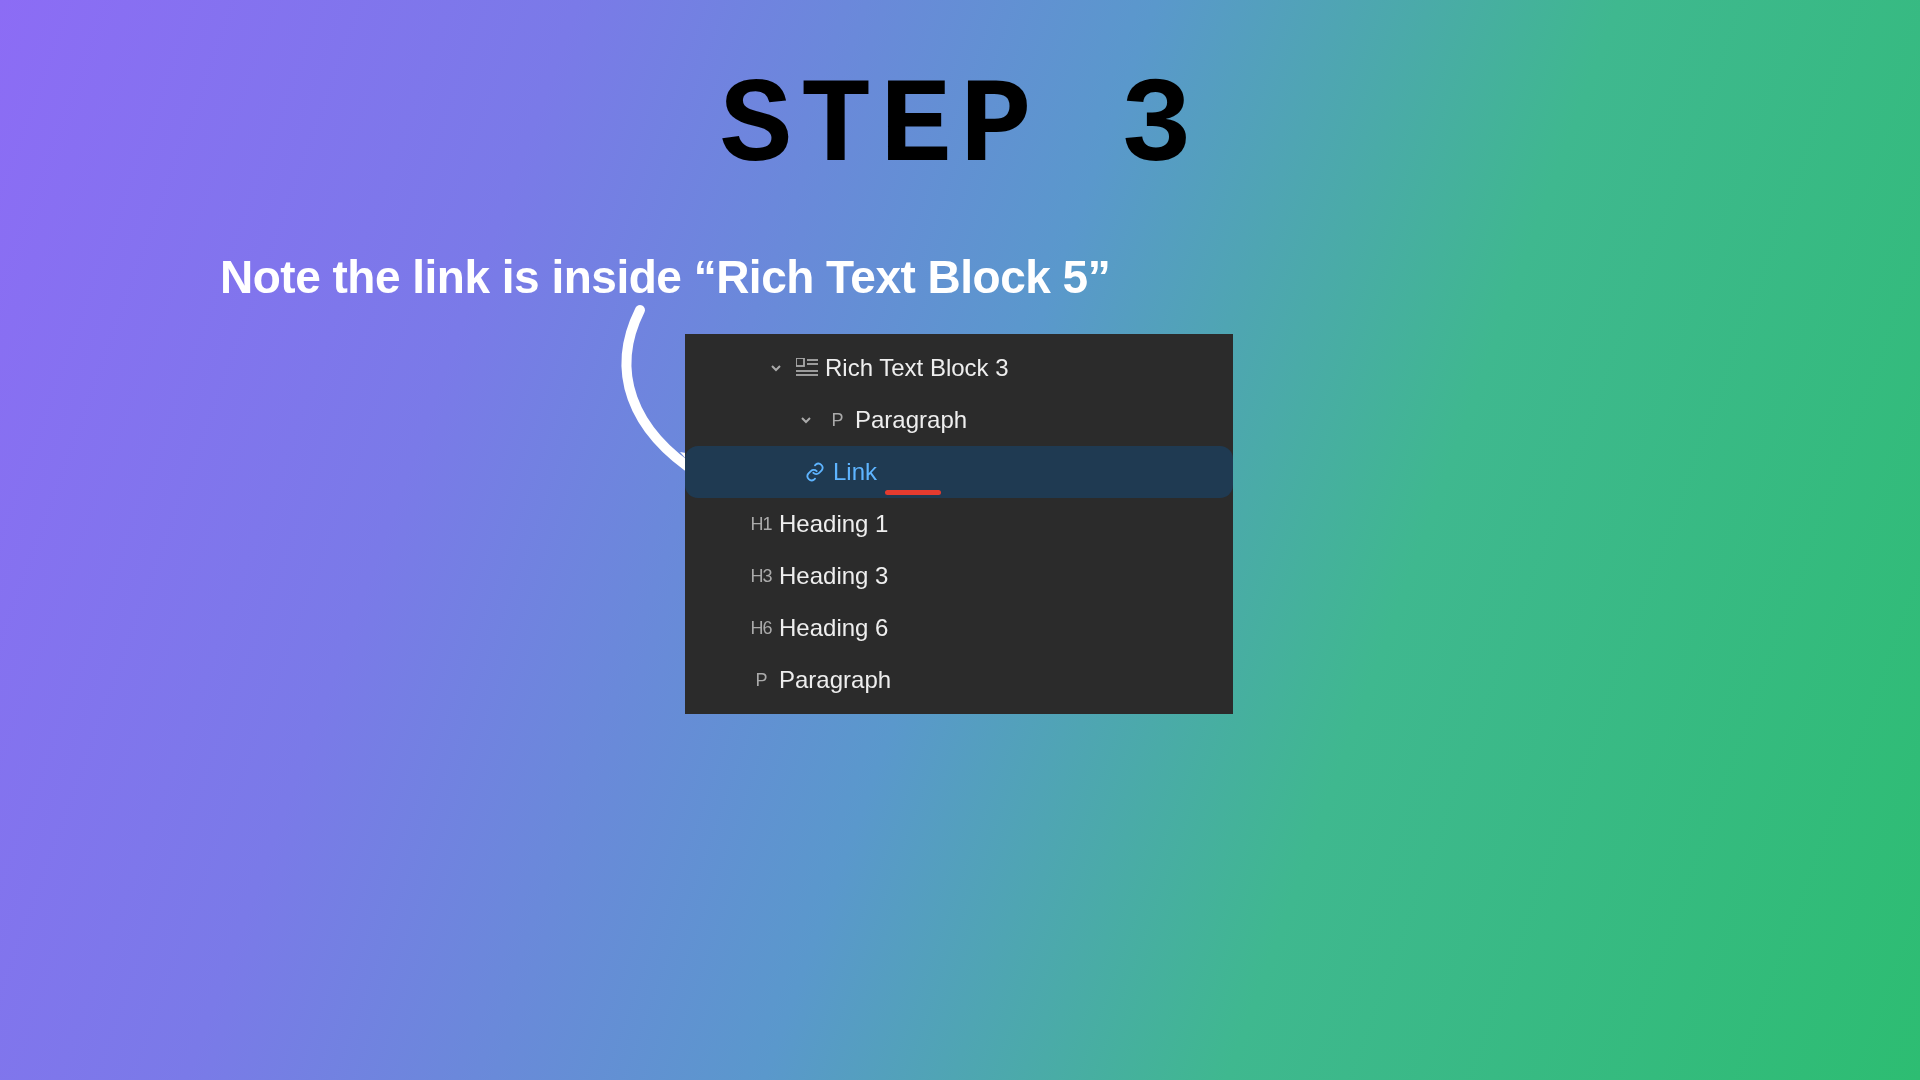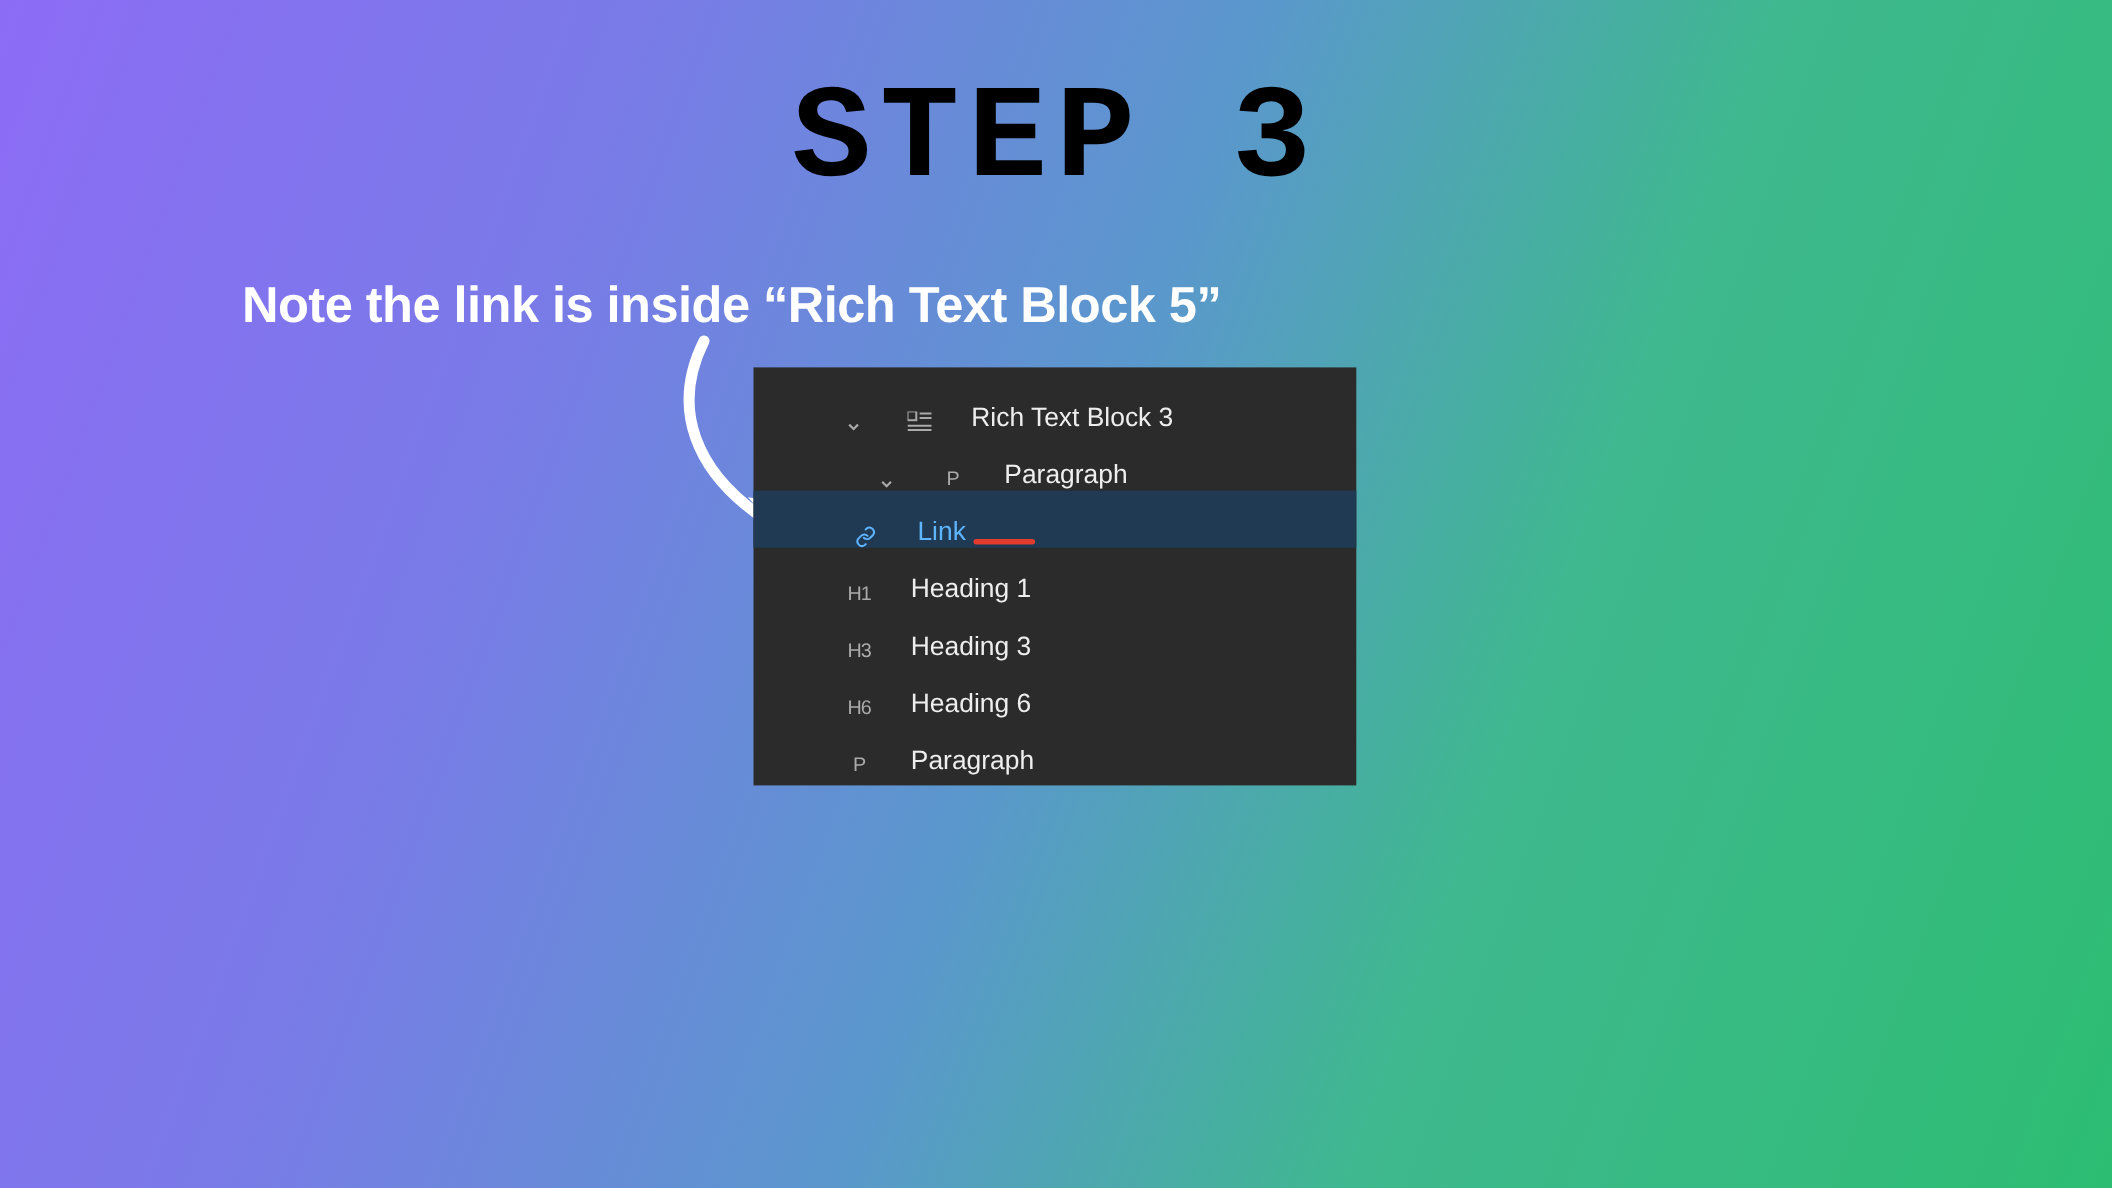"Rich Text Block 3" .row { align-items: flex-end -> center; gap: 29px -> none }
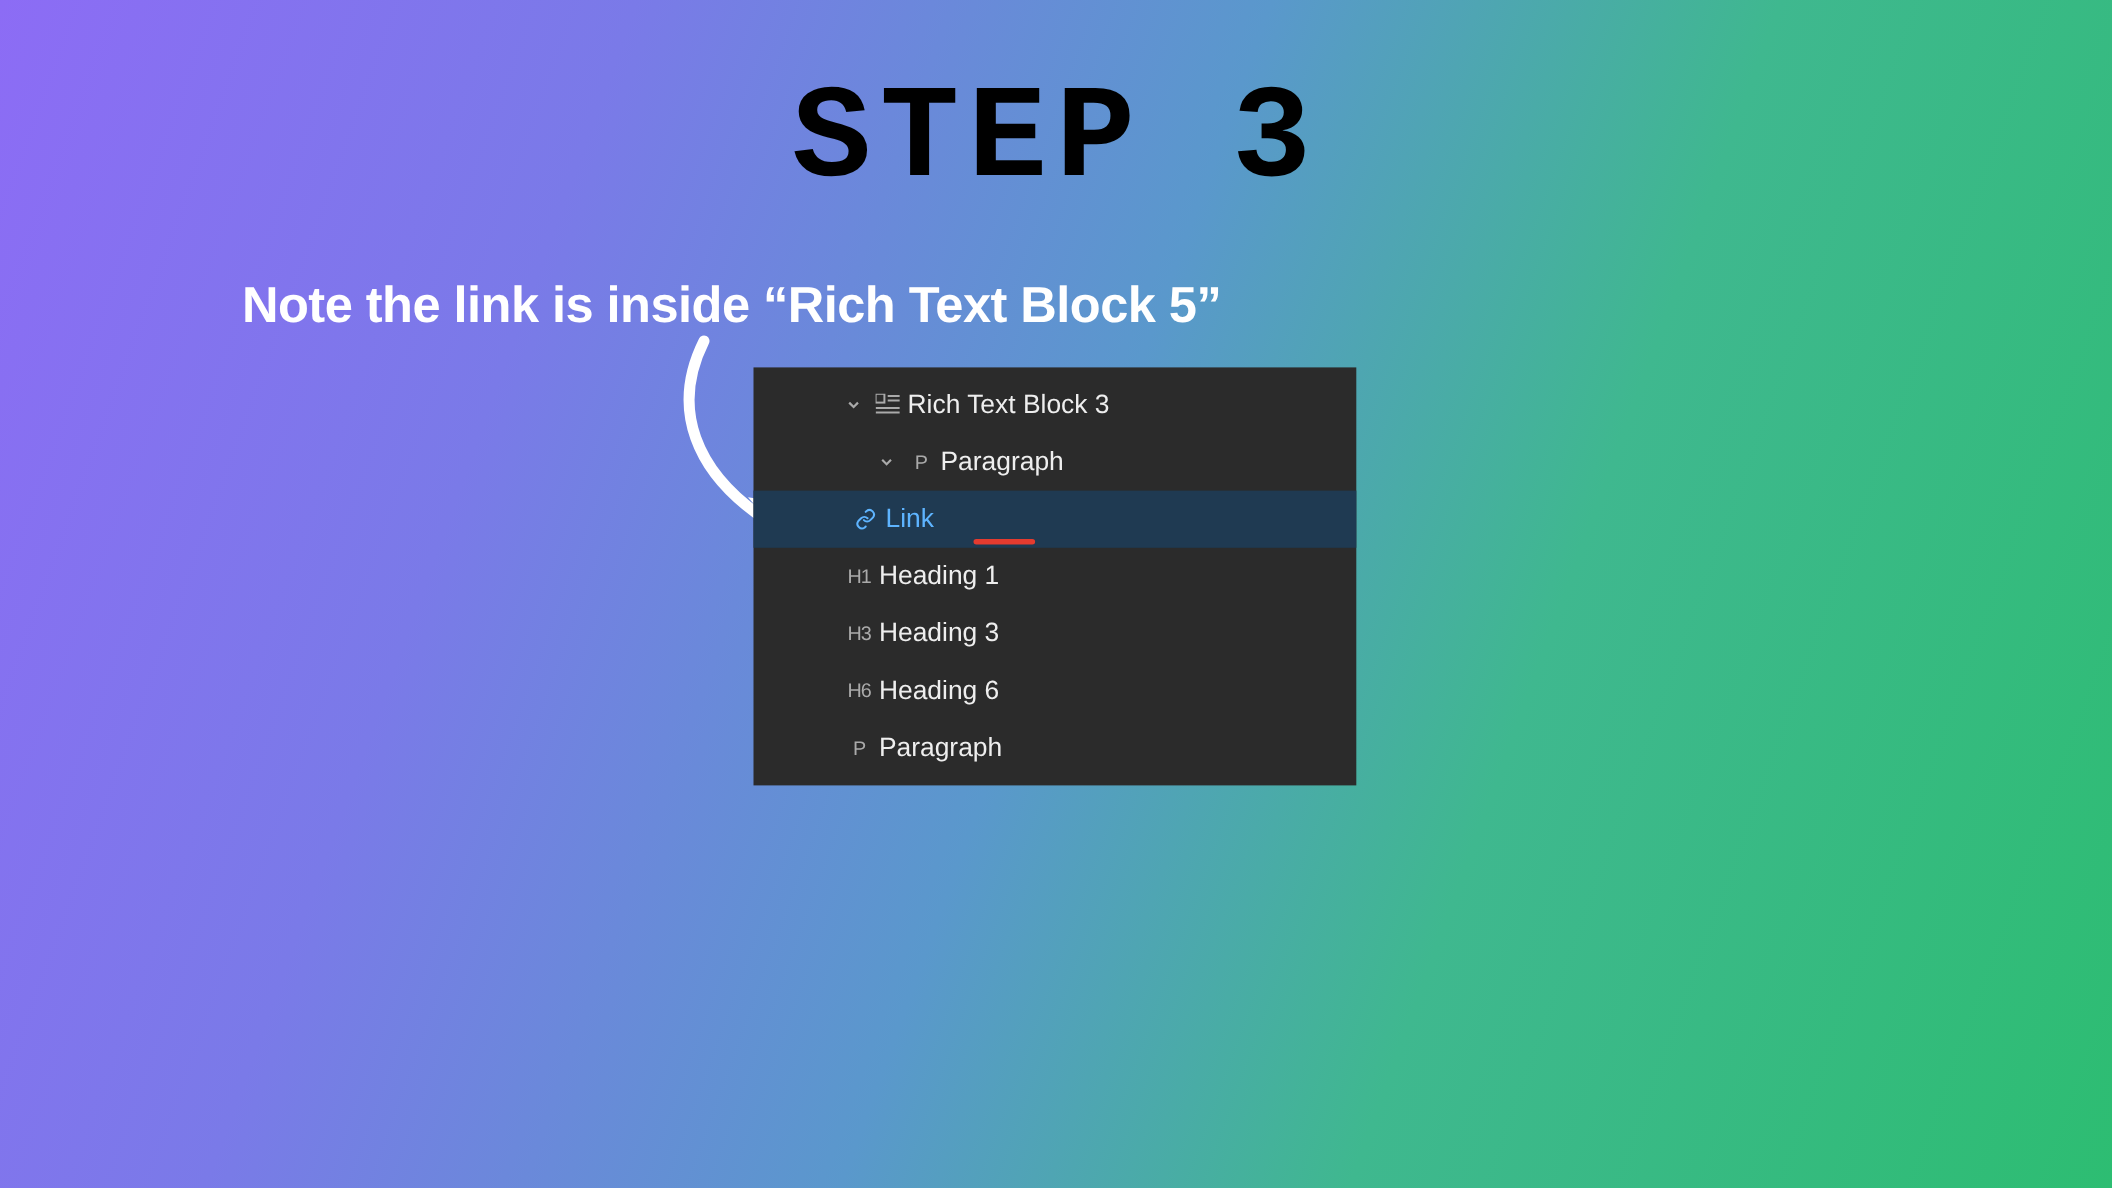"Link" .indent-2 { border-radius: none -> 13px; padding-left: 84px -> 112px }
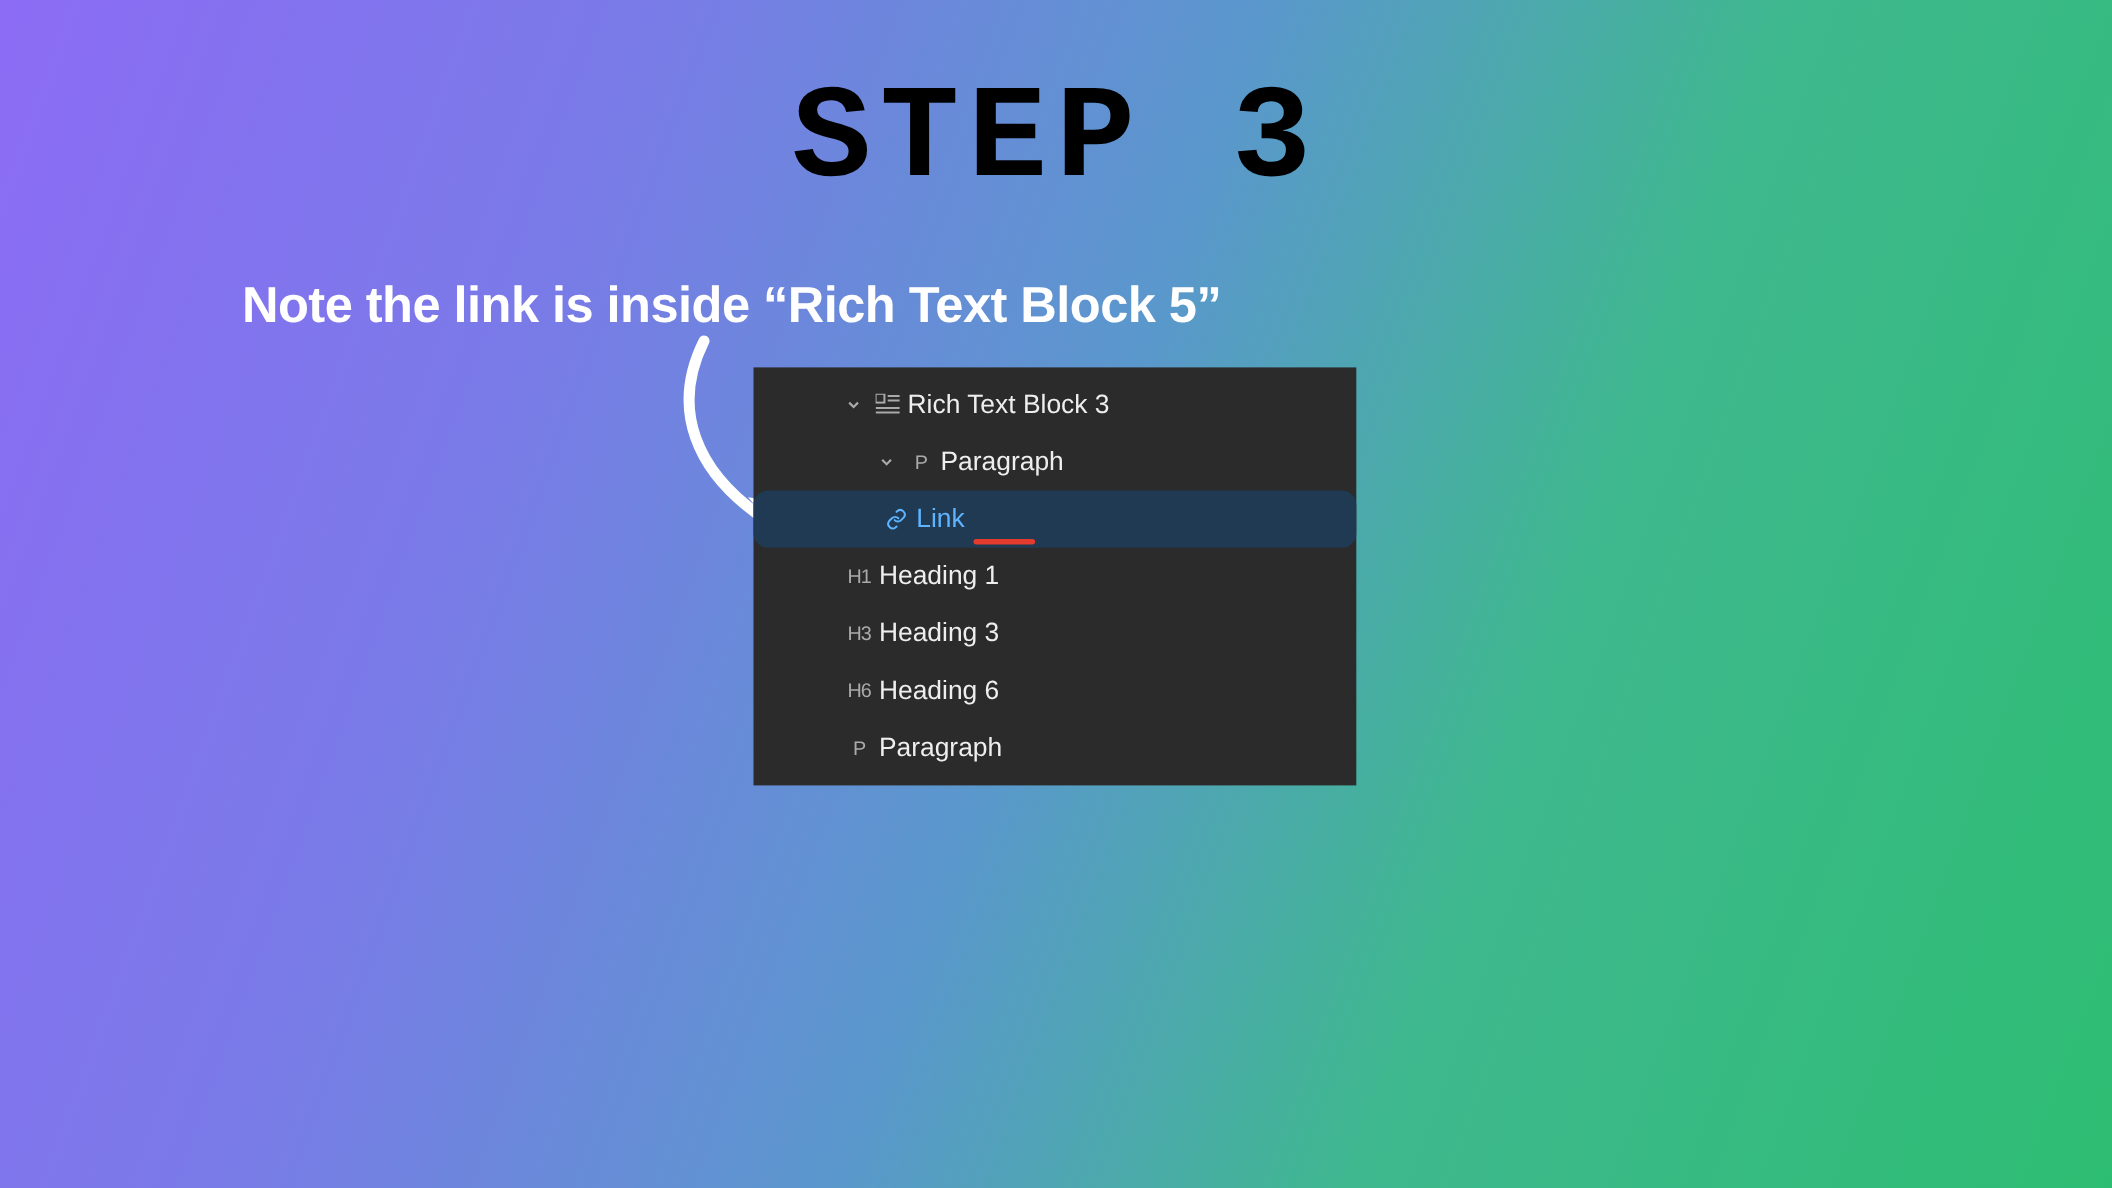"H1" .indent-sibling { padding-left: 78px -> 58px }
